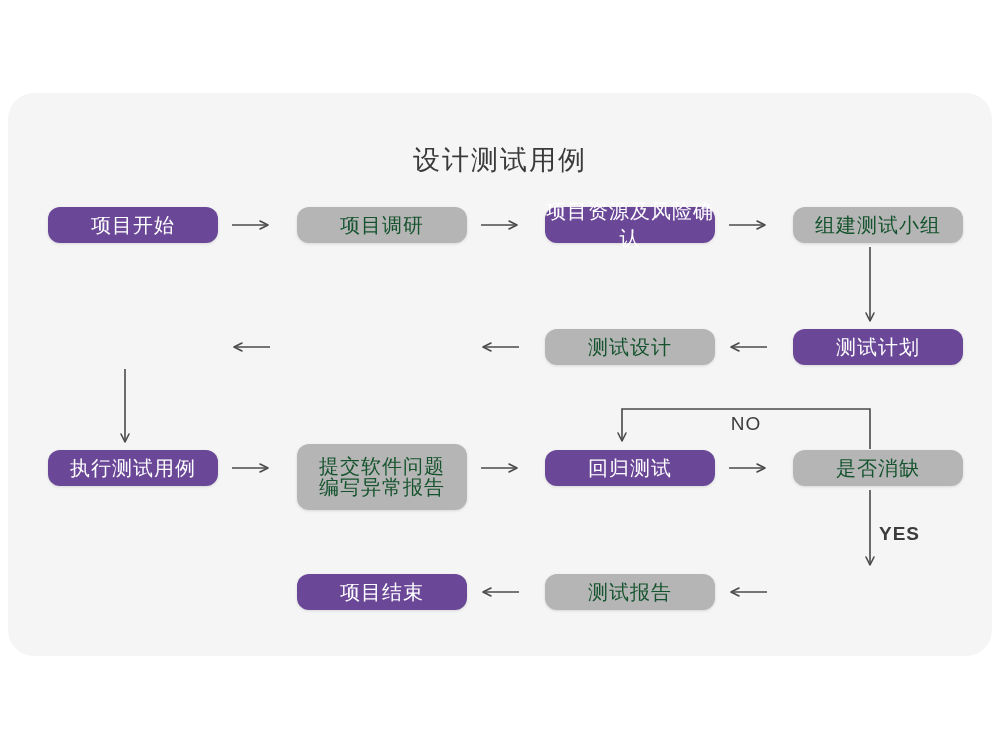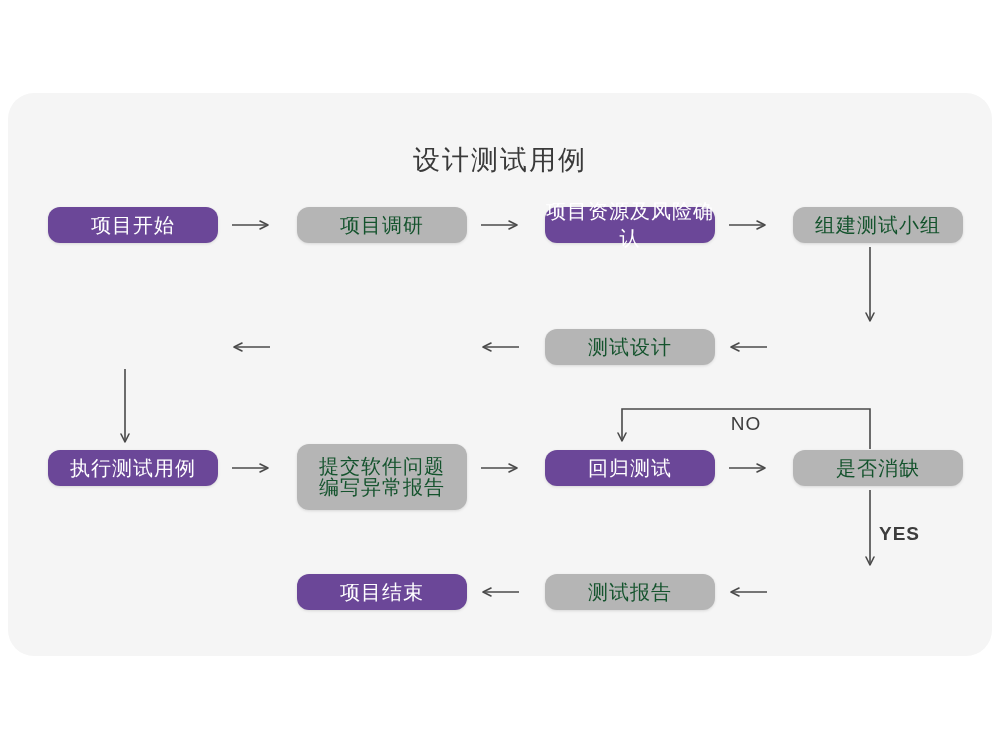"测试计划" div.node { html: none -> <div>测试计划</div> }
